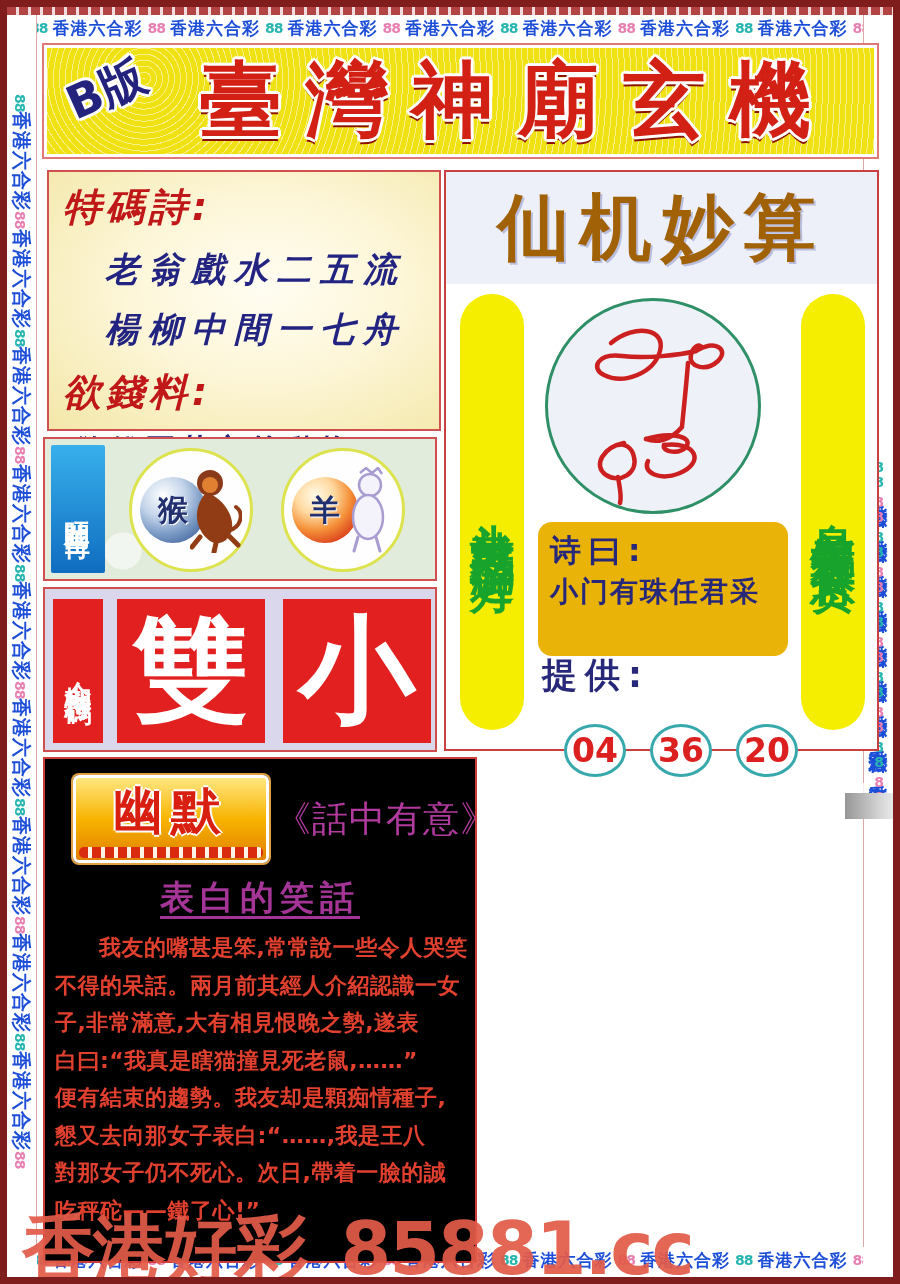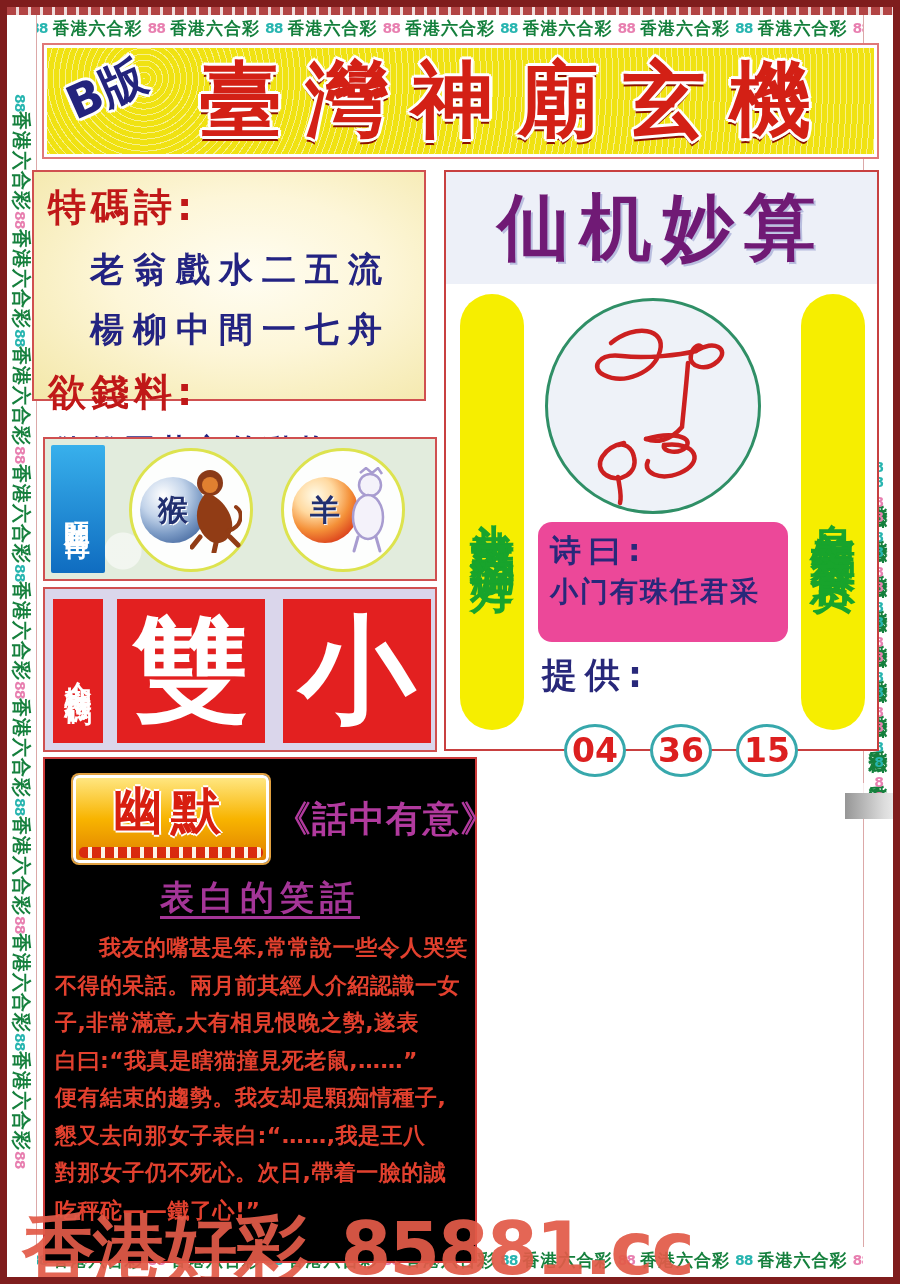"香港六合彩" .btext { color: #15803d -> #1d4ed8 }
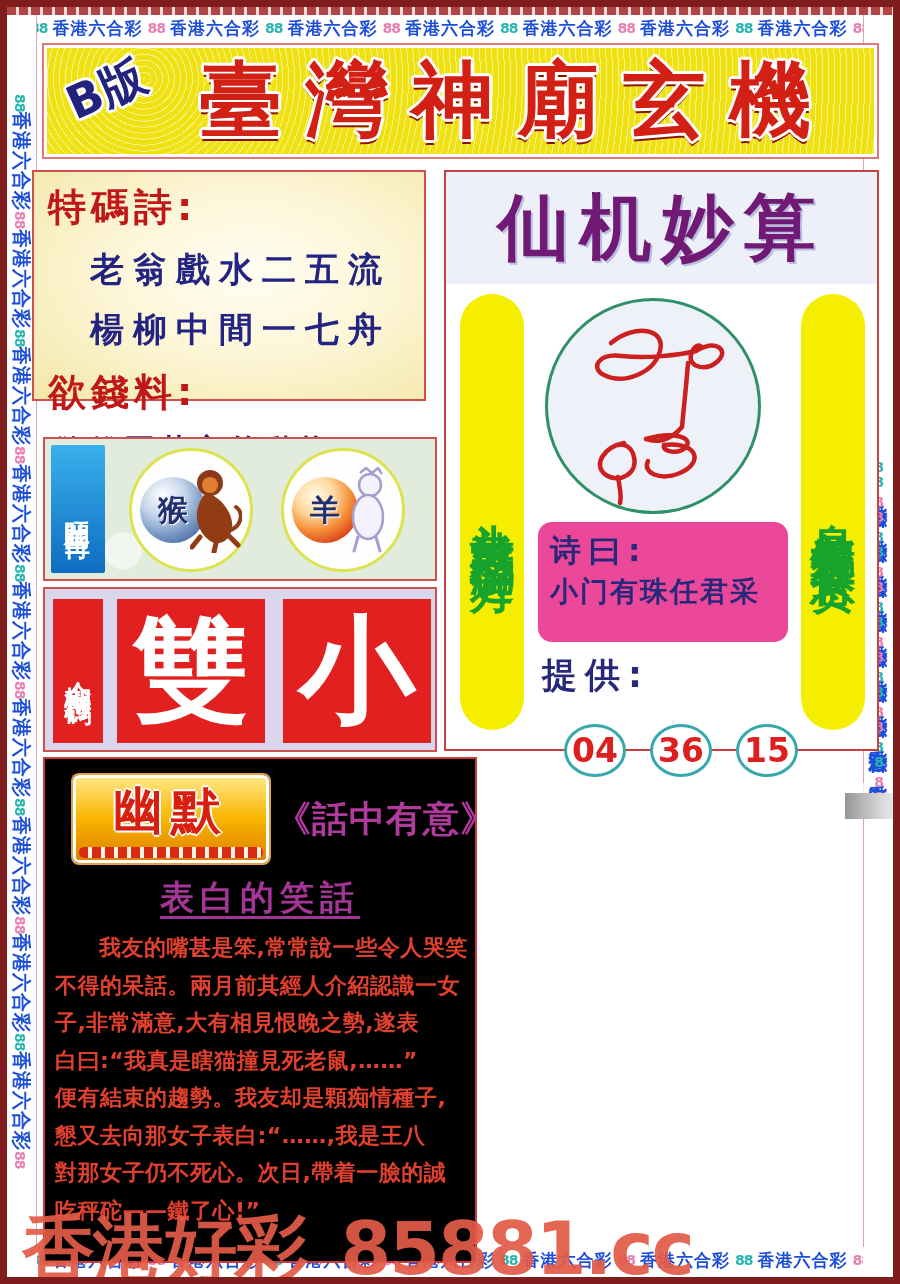"特碼詩:" .poem-box { font-style: none -> italic; height: 231px -> 261px; left: 25px -> 40px }
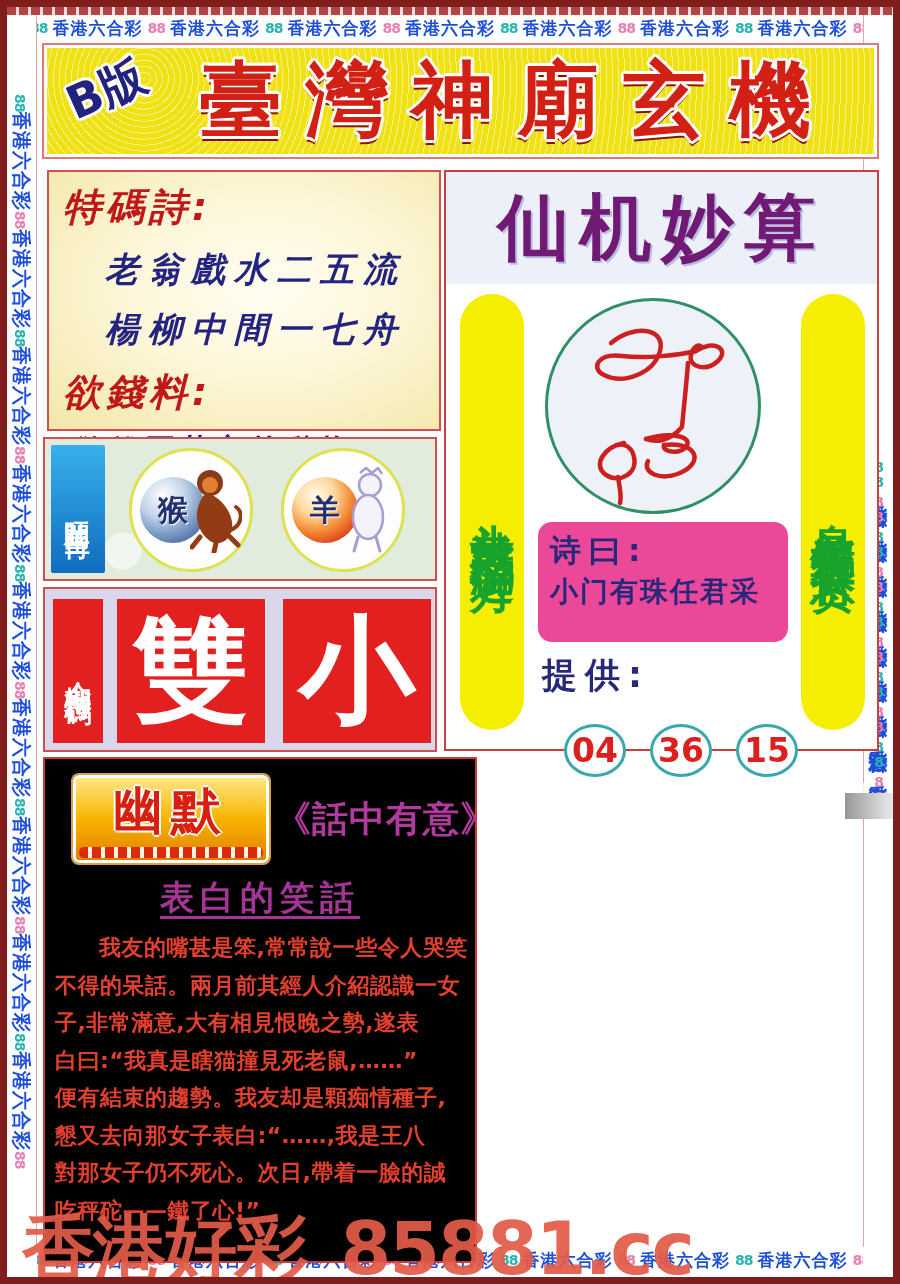"仙机妙算" .oracle-title { color: #701a75 -> #a16207 }
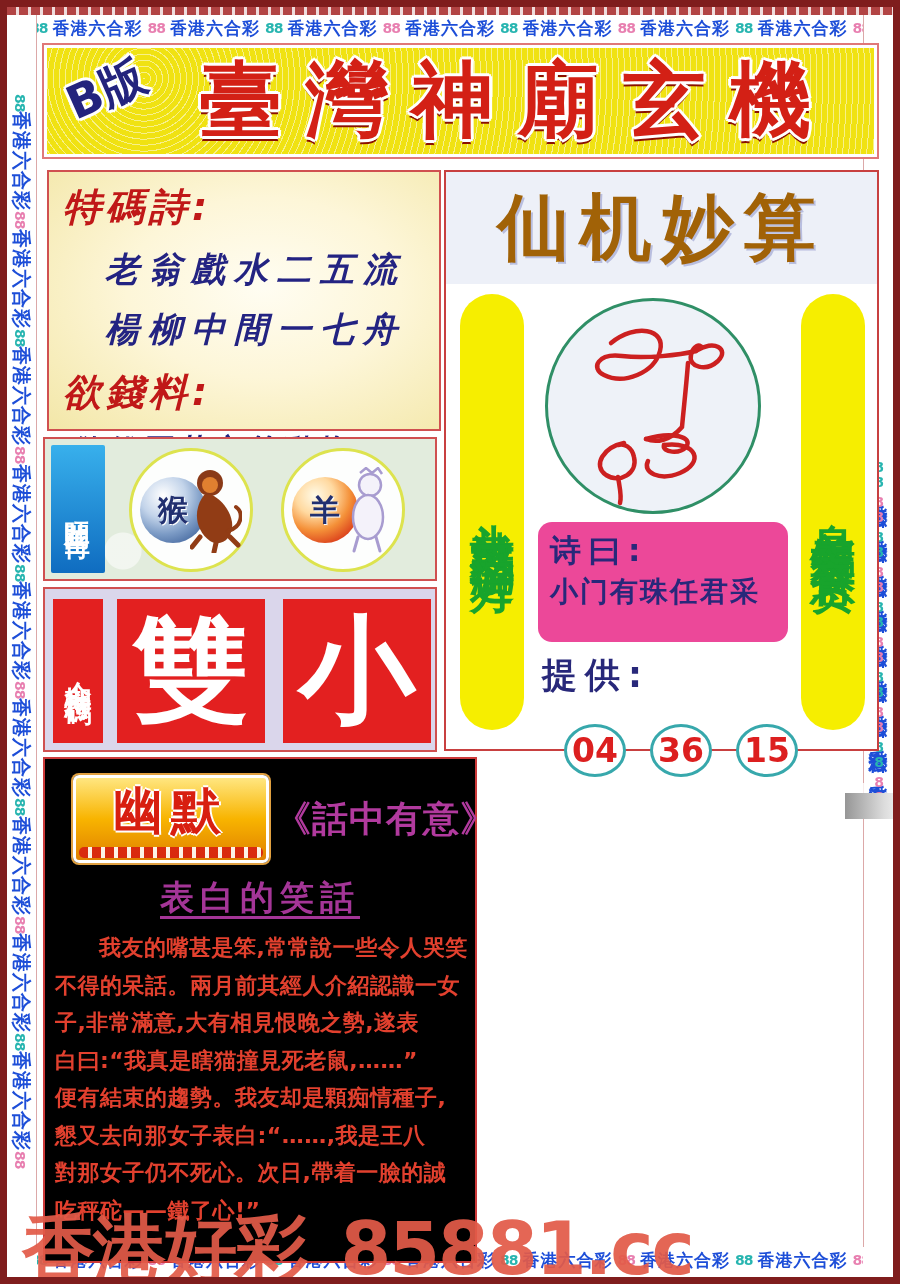"诗曰:" .oracle-pink { background: #ec4899 -> #eab308; height: 120px -> 134px }
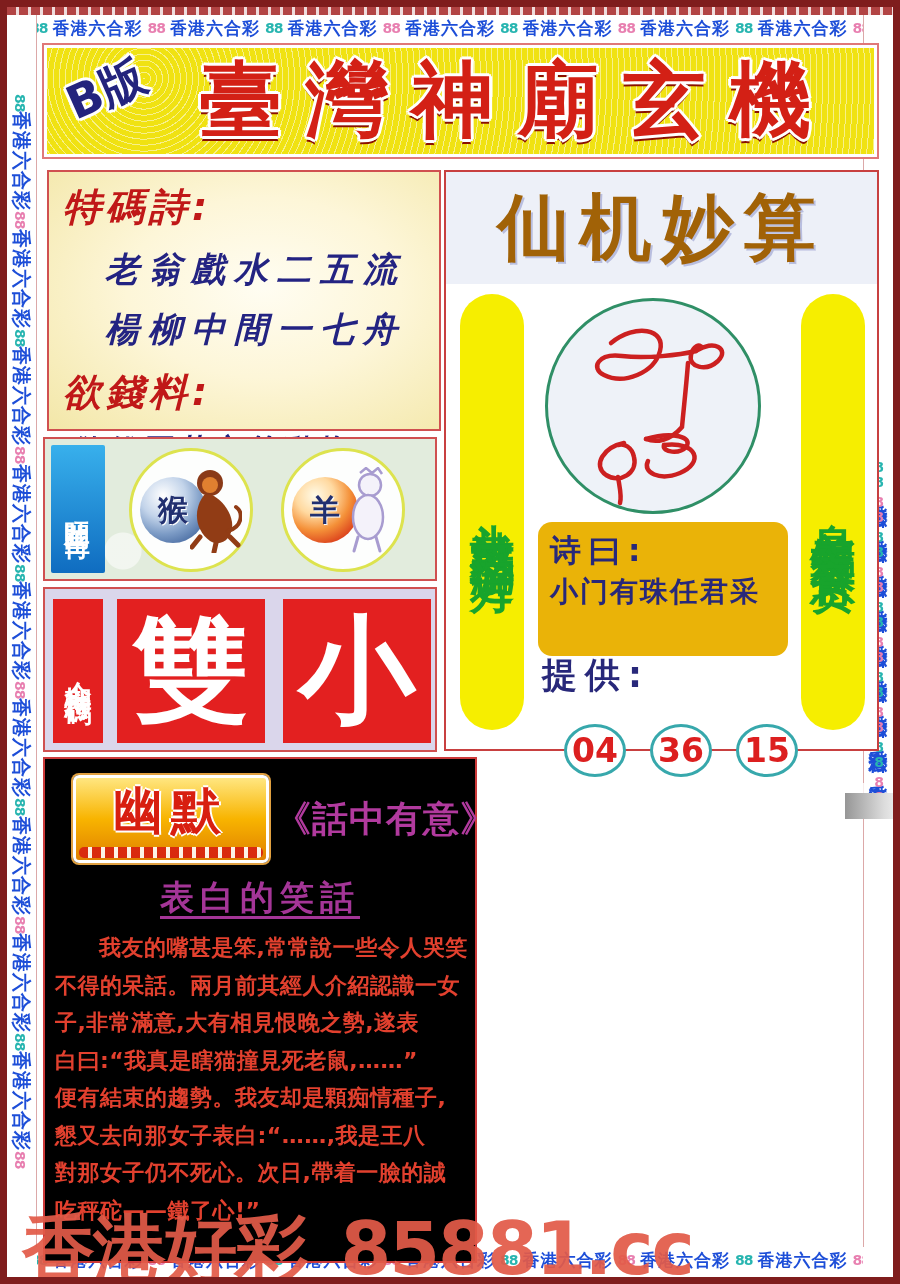"15" div.num-circle { text: 15 -> 20 }
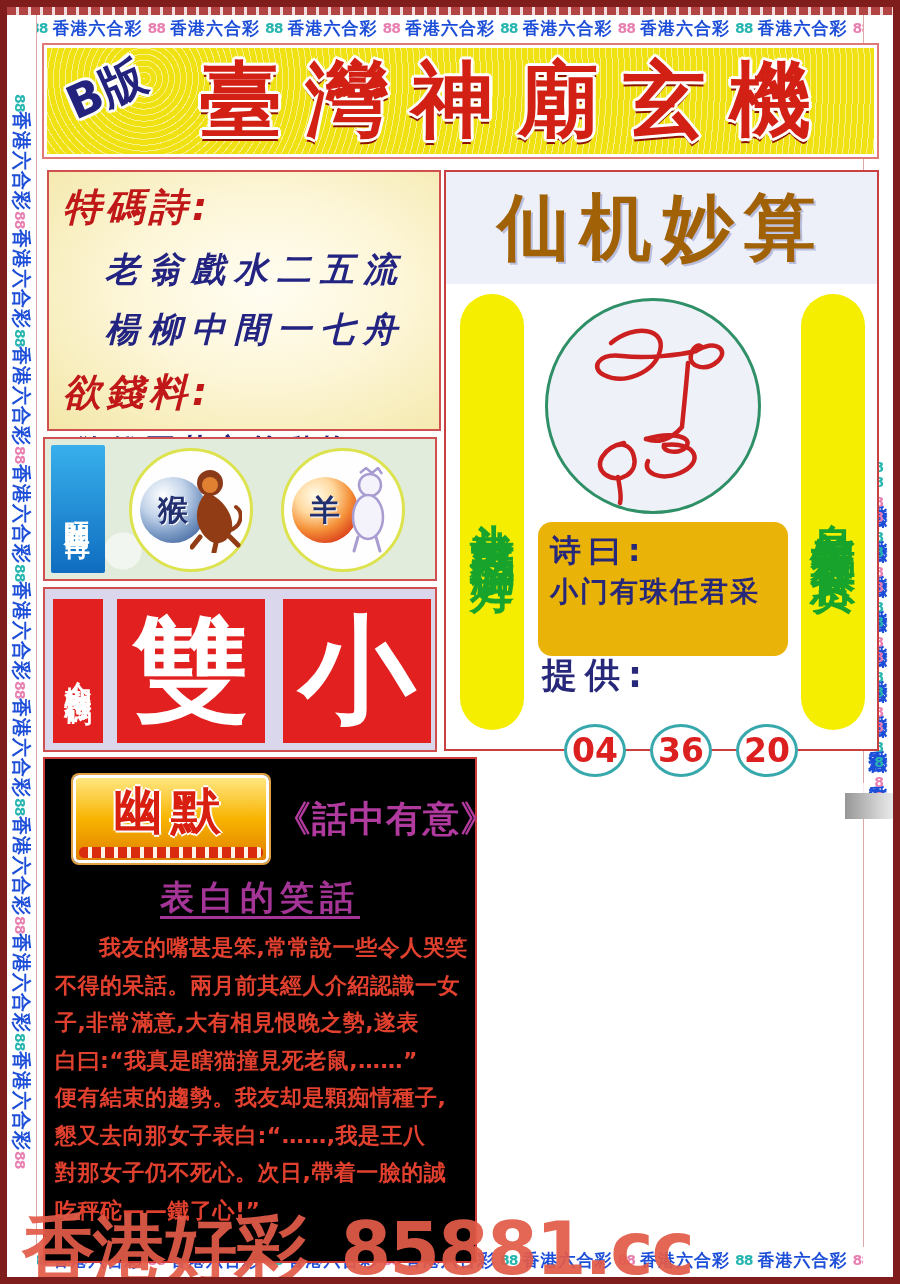"《話中有意》" .humor-subtitle { font-weight: 700 -> 400 }
